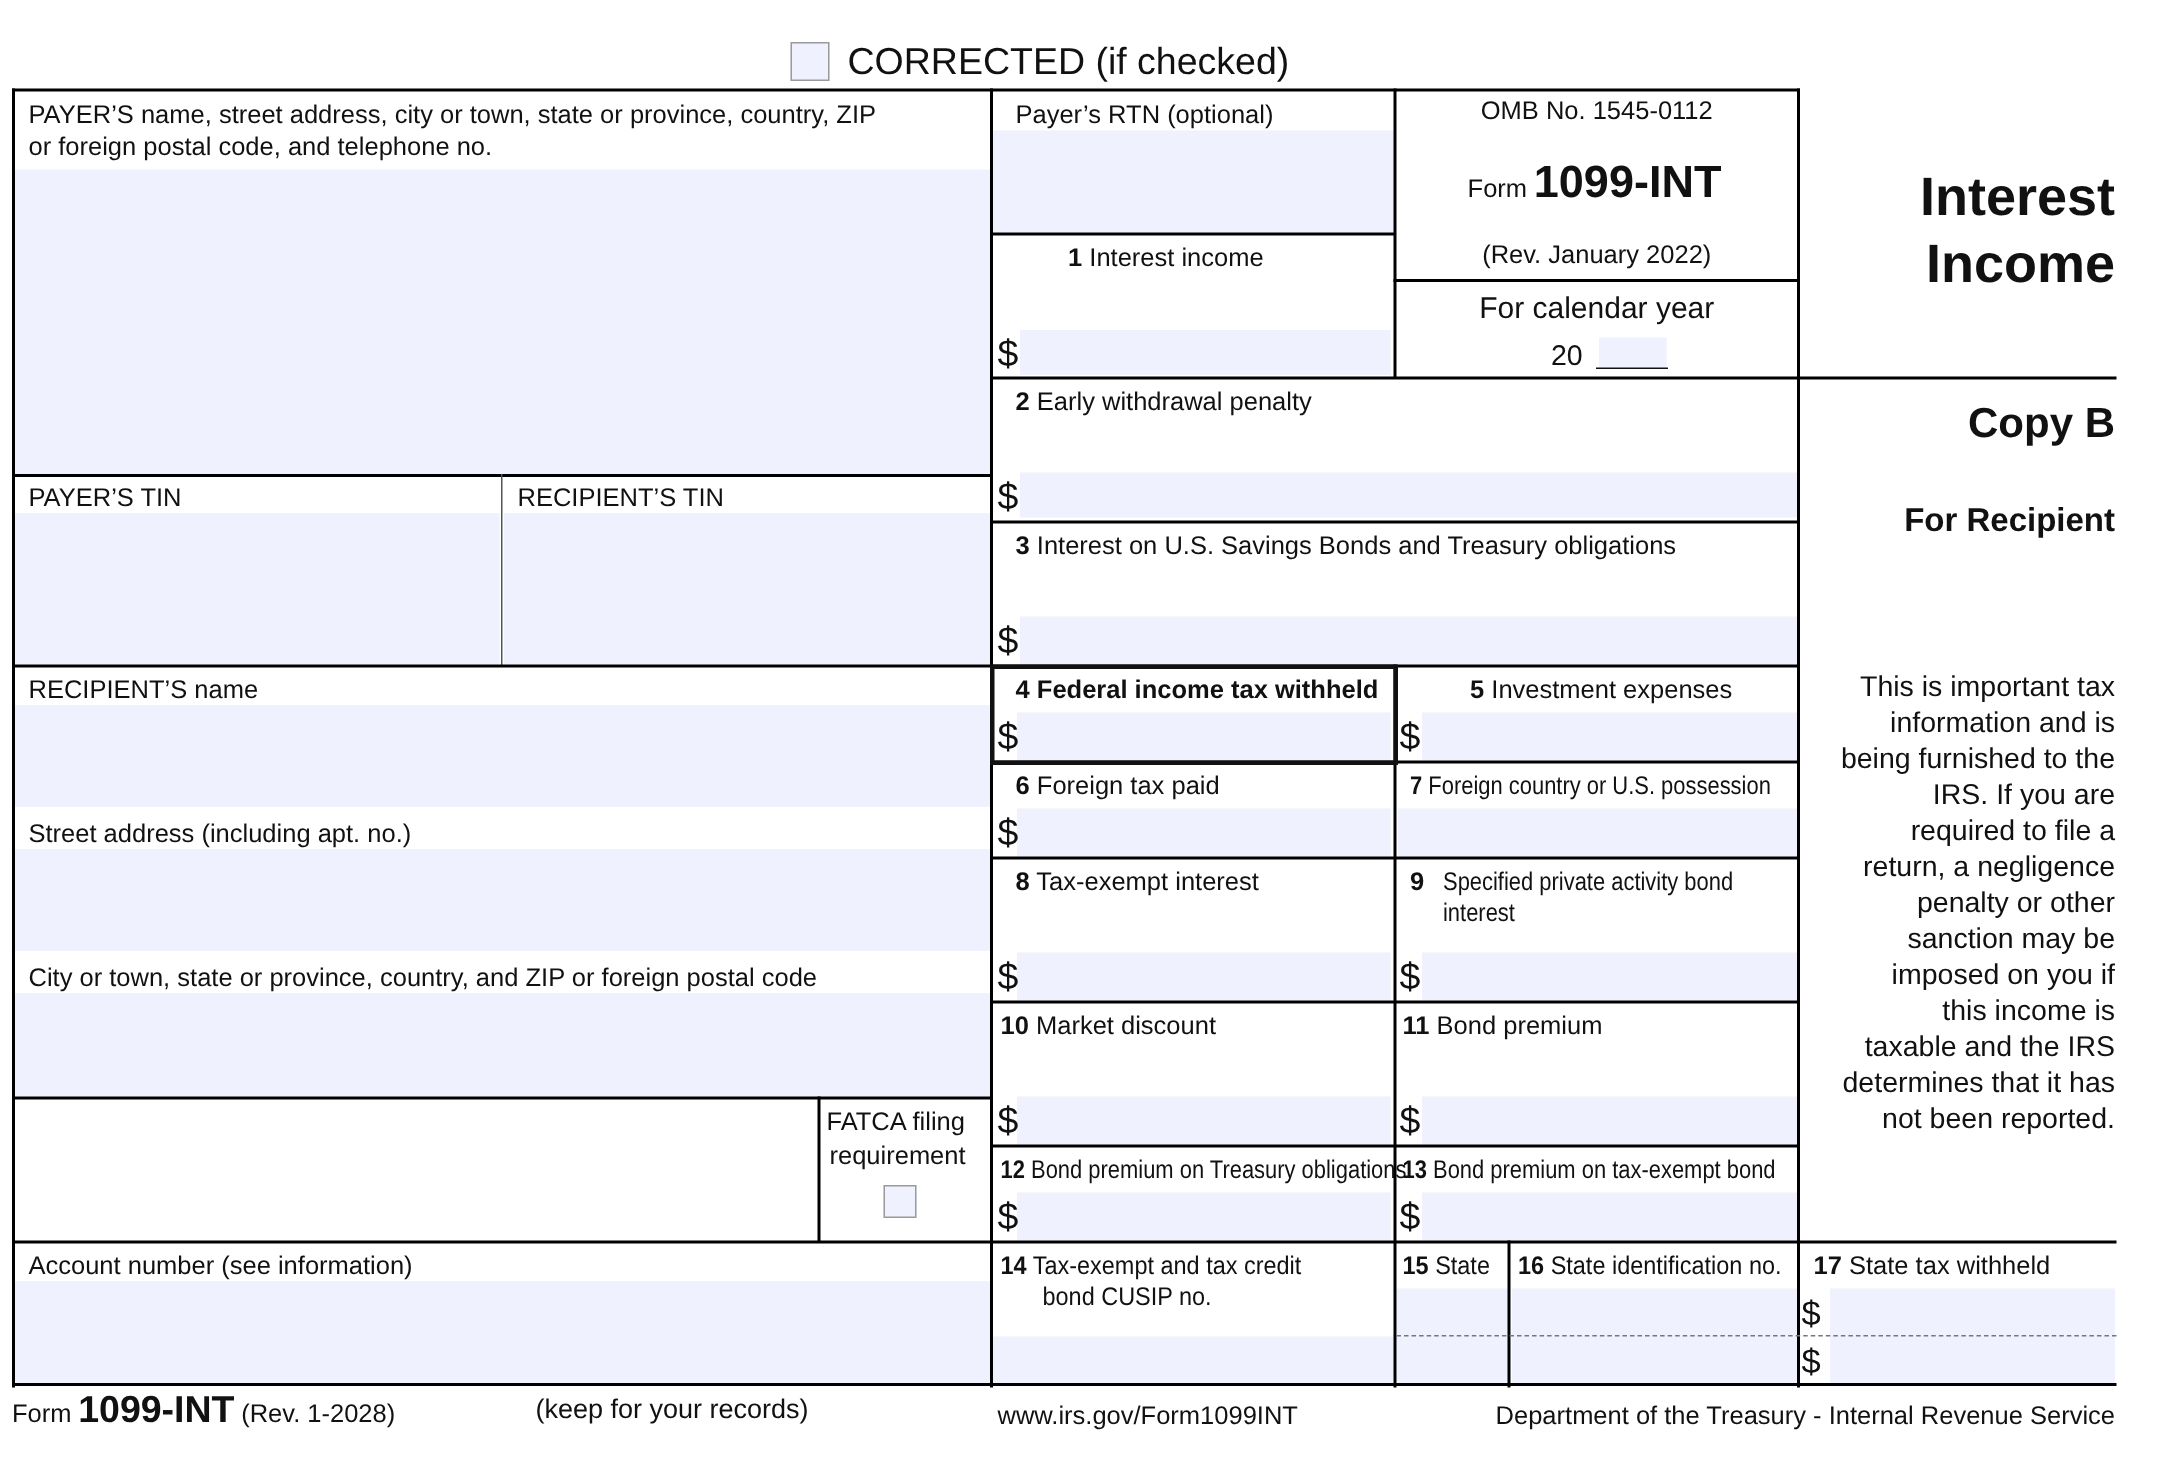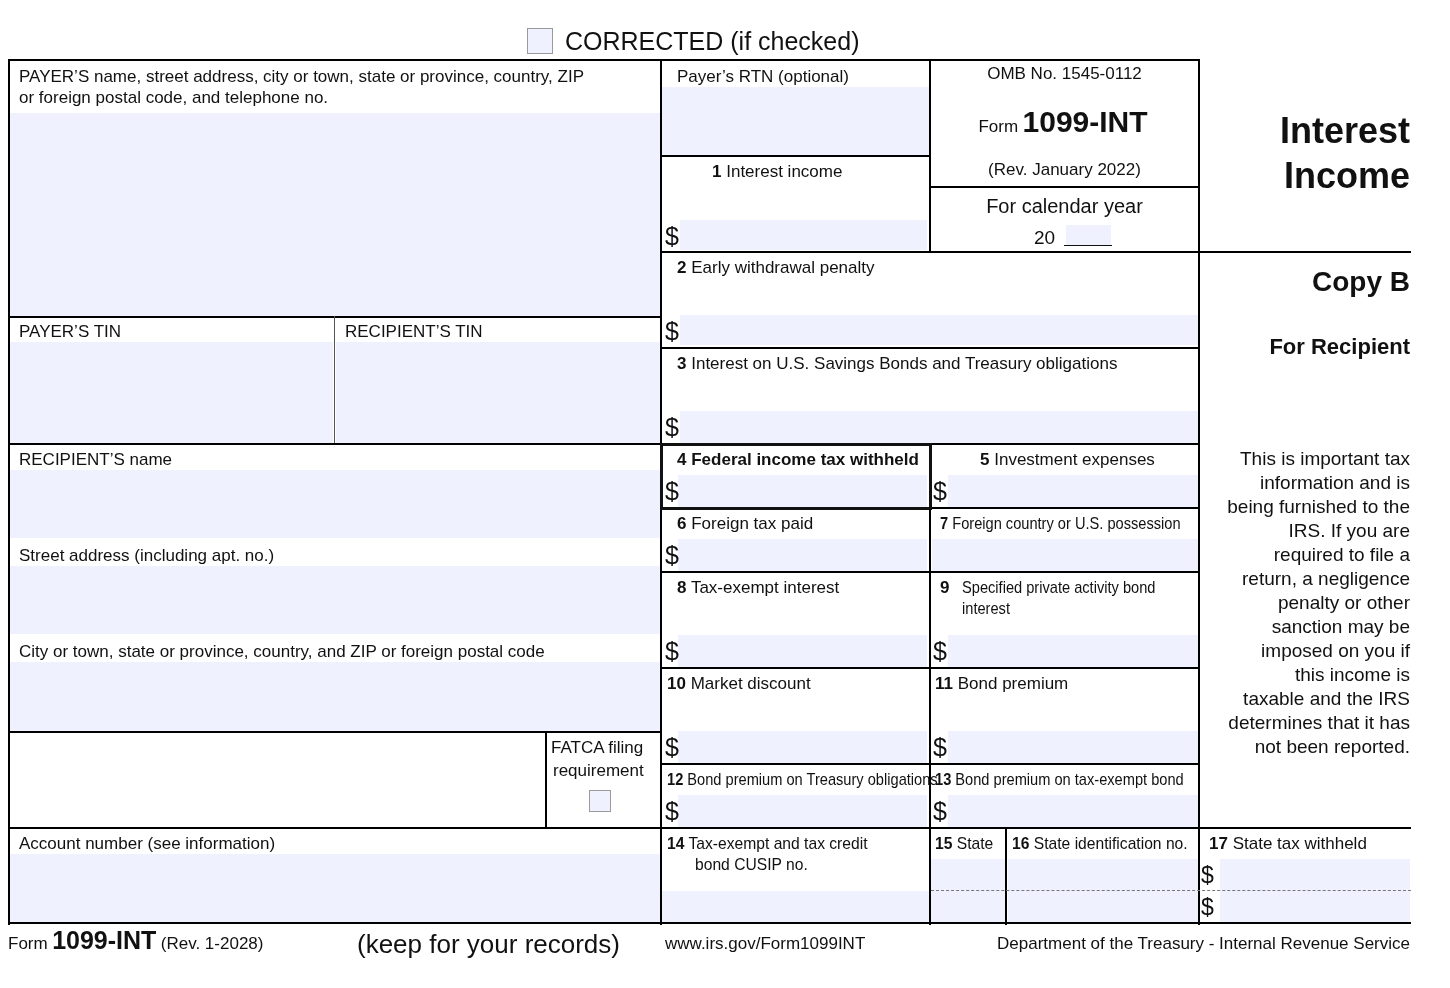"(keep for your records)" div.abs { font-size: 26px -> 18px }
